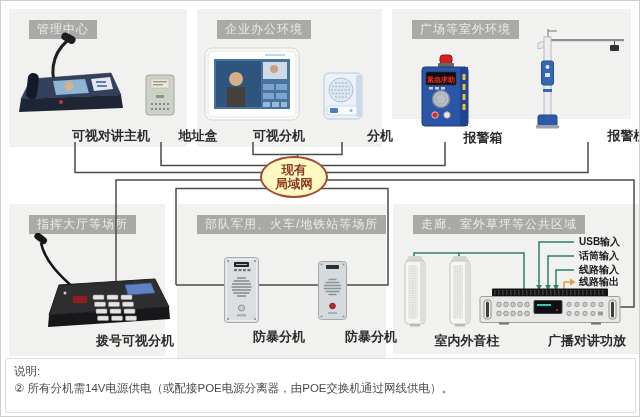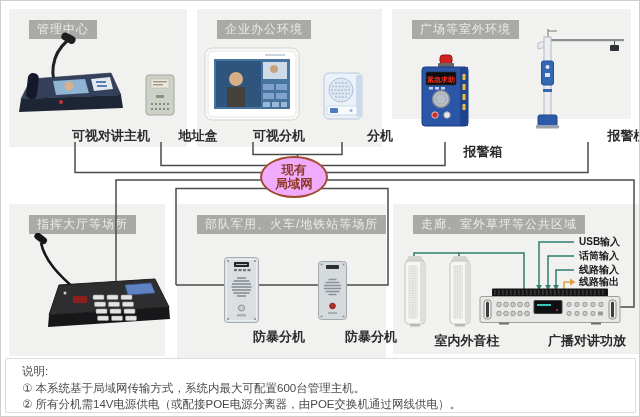"报警箱" div.dev-label { top: 142px -> 128px }
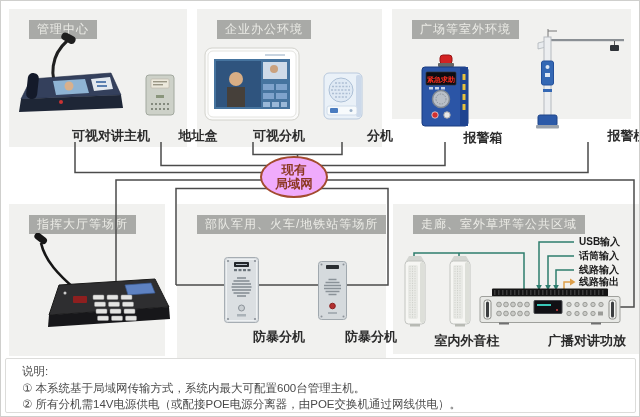"现有" #lan-node { background: #f0abfc -> #fef9c3 }
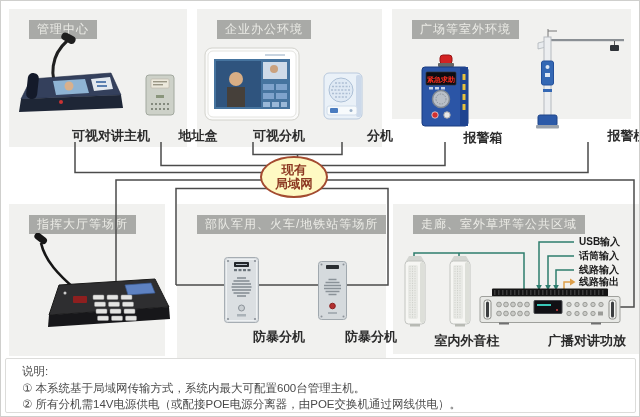"拨号可视分机" div.dev-label { html: none -> <div>拨号可视分机</div> }
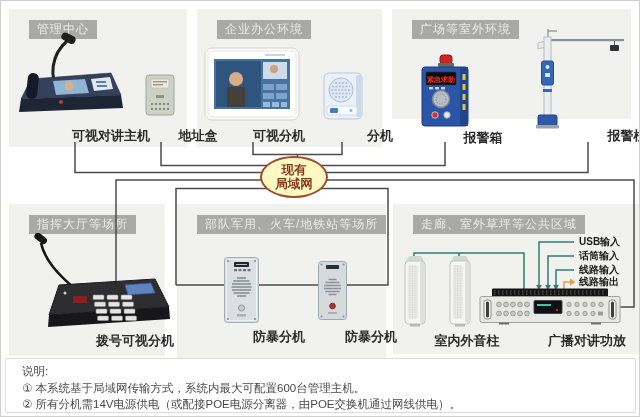"说明:" #notes { padding: 4px 16px -> 4px 8px }
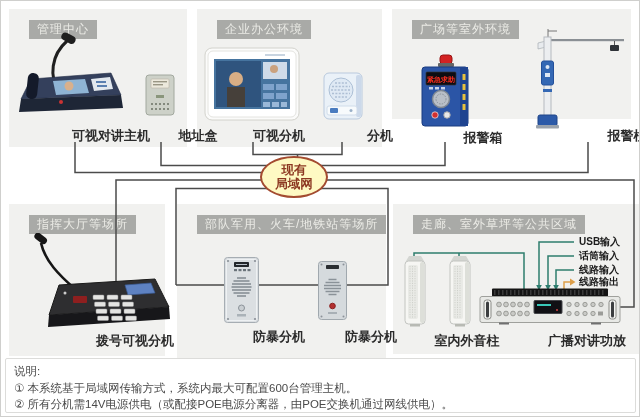"① 本系统基于局域网传输方式，系统内最大可配置600台管理主机。" div { html: <div>① 本系统基于局域网传输方式，系统内最大可配置600台管理主机。</div> -> none }
